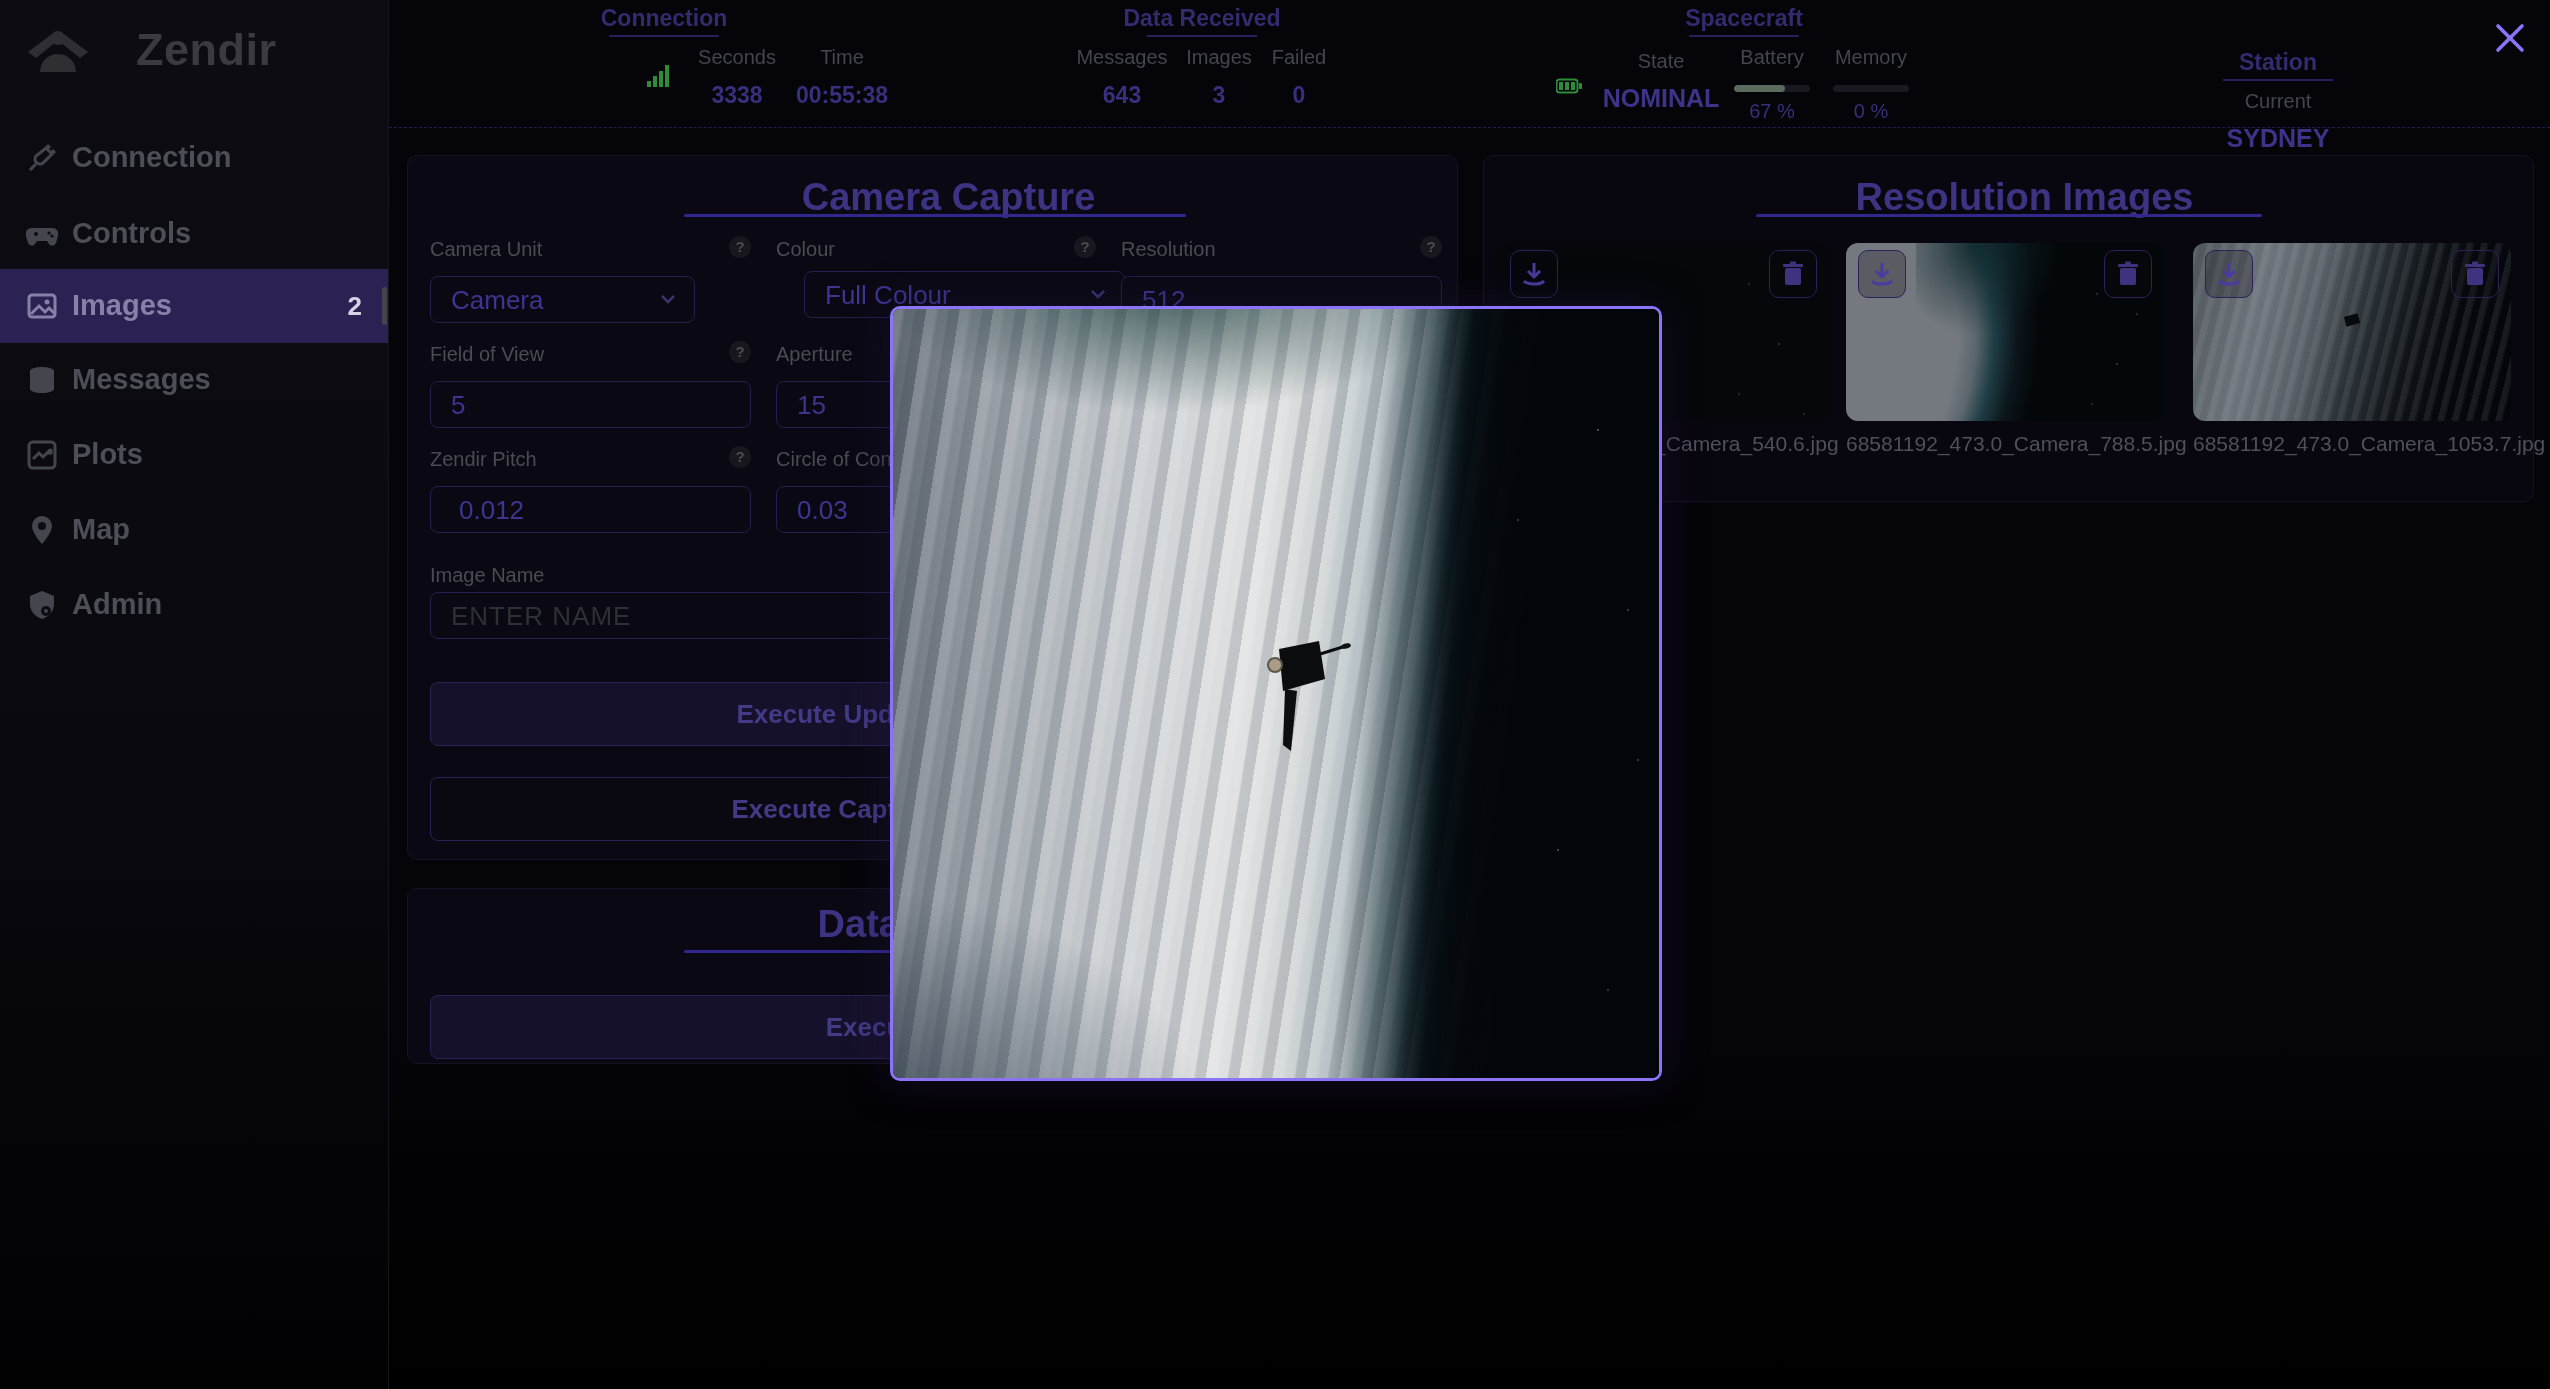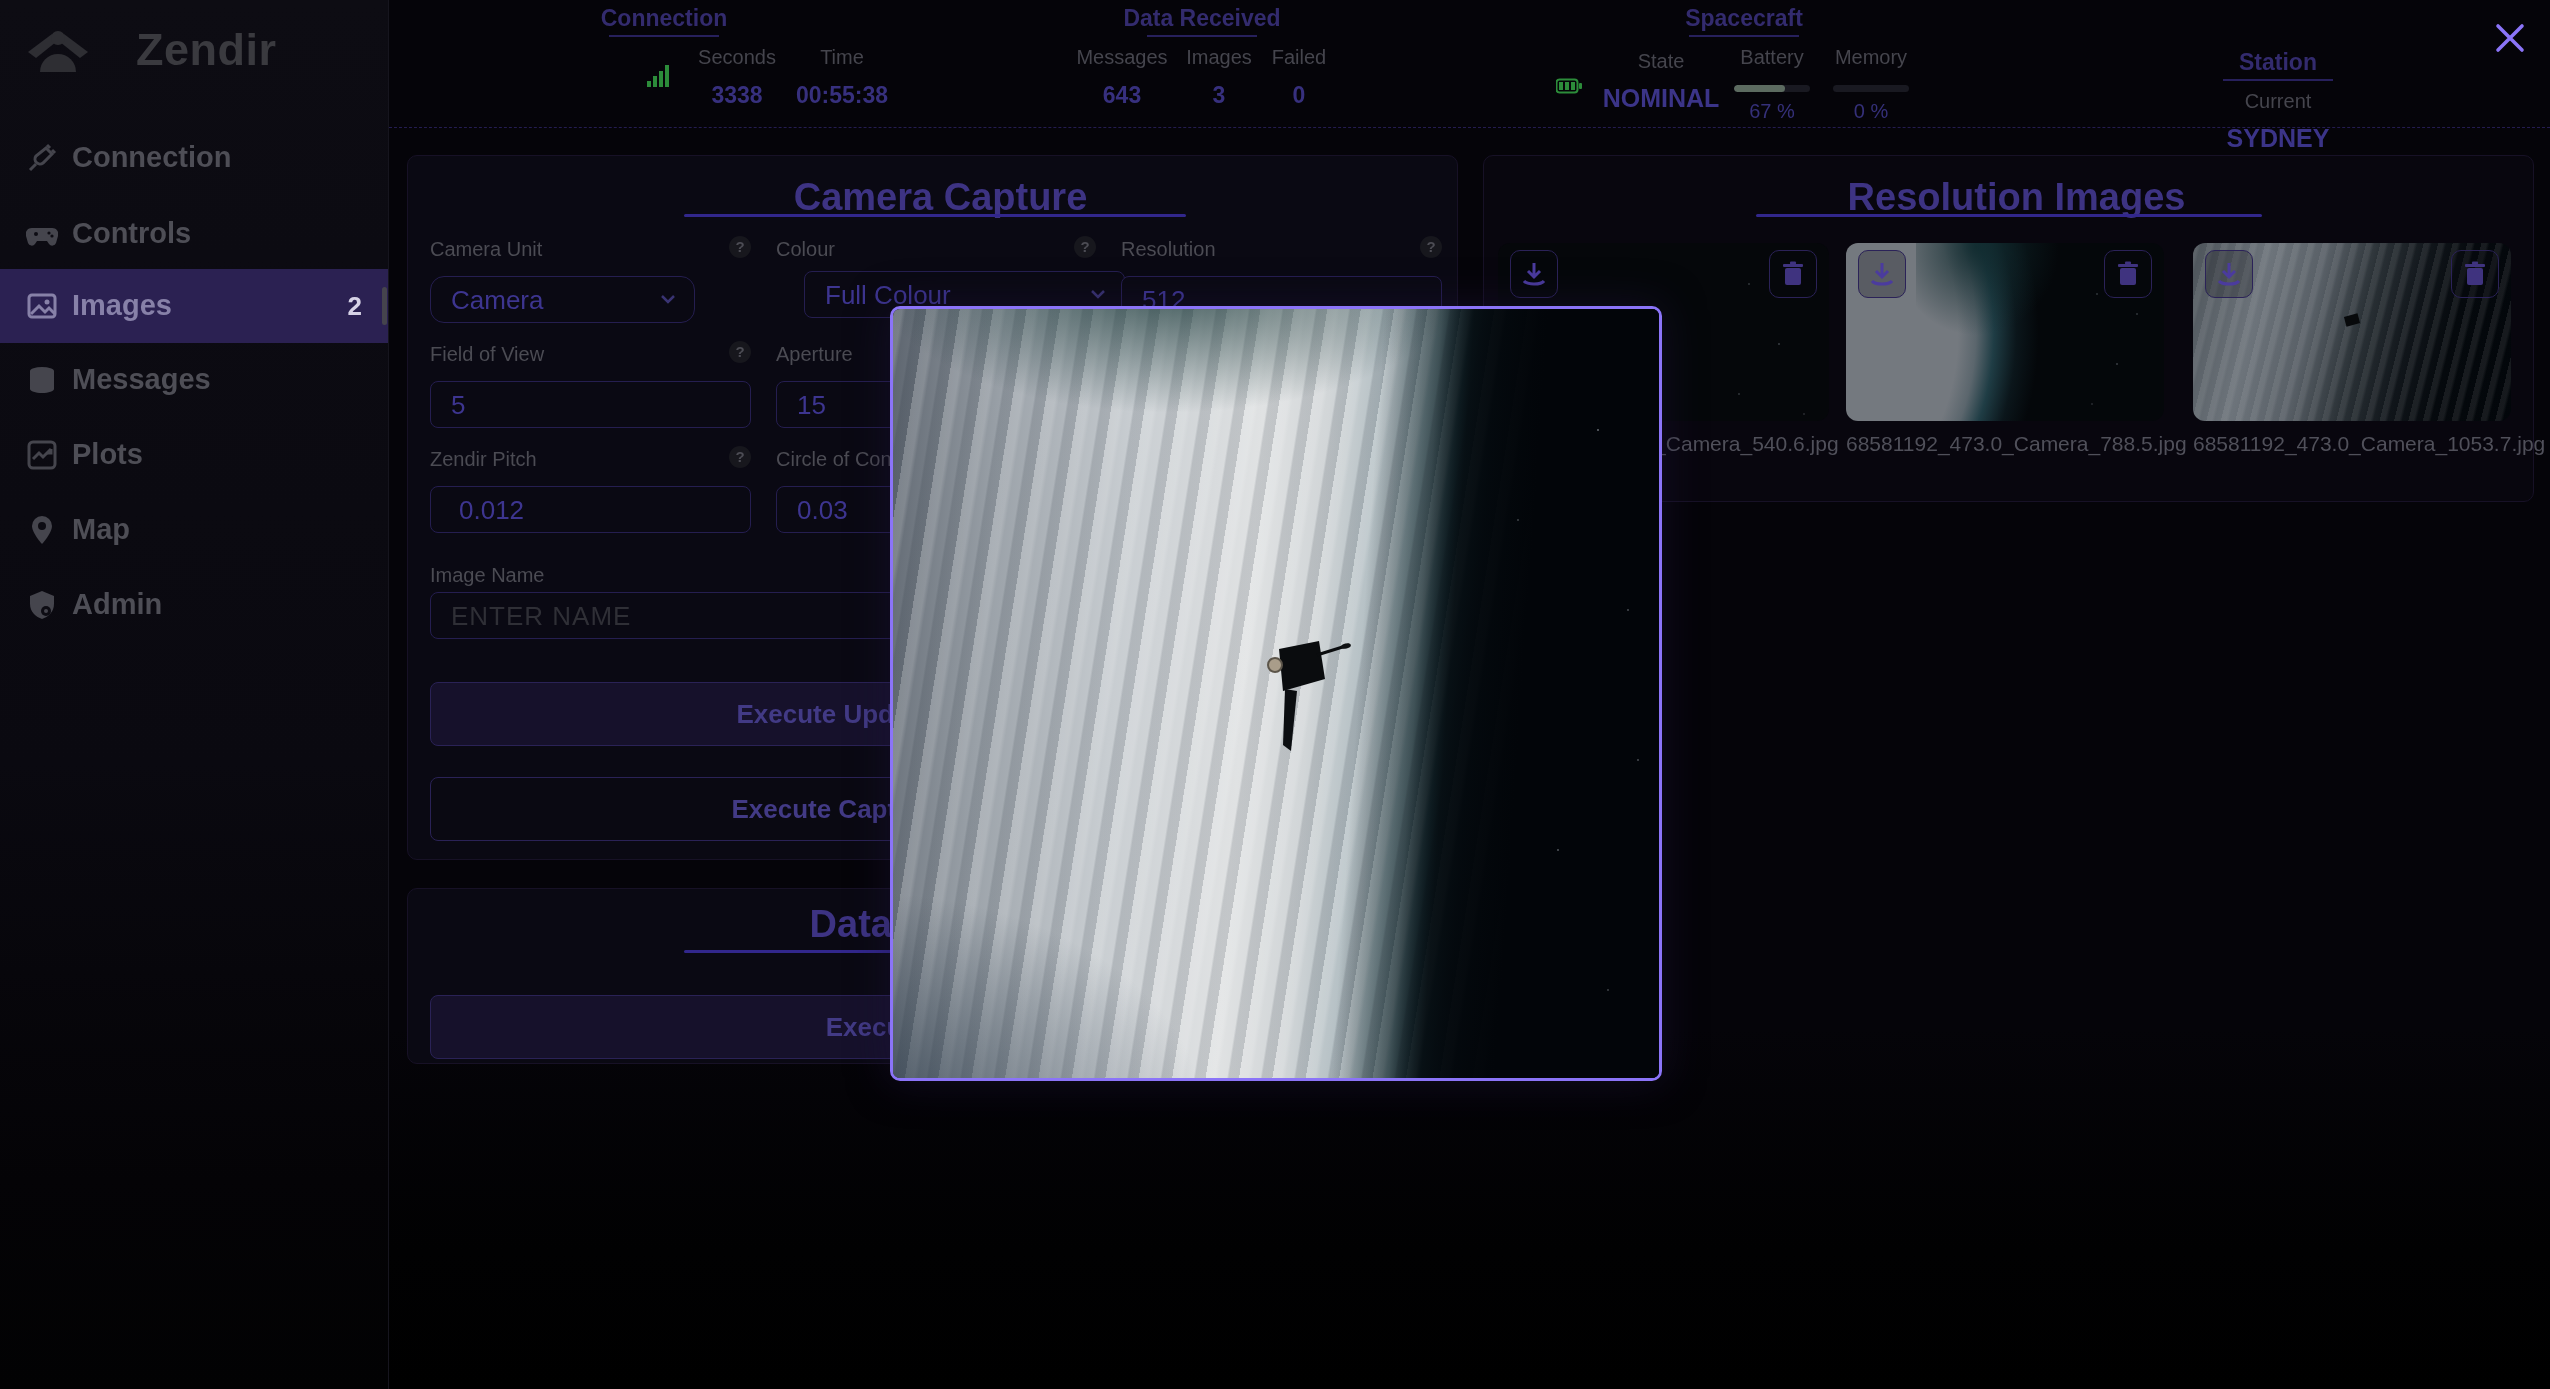"Camera Capture" .panel-title { left: 8px -> 16px }
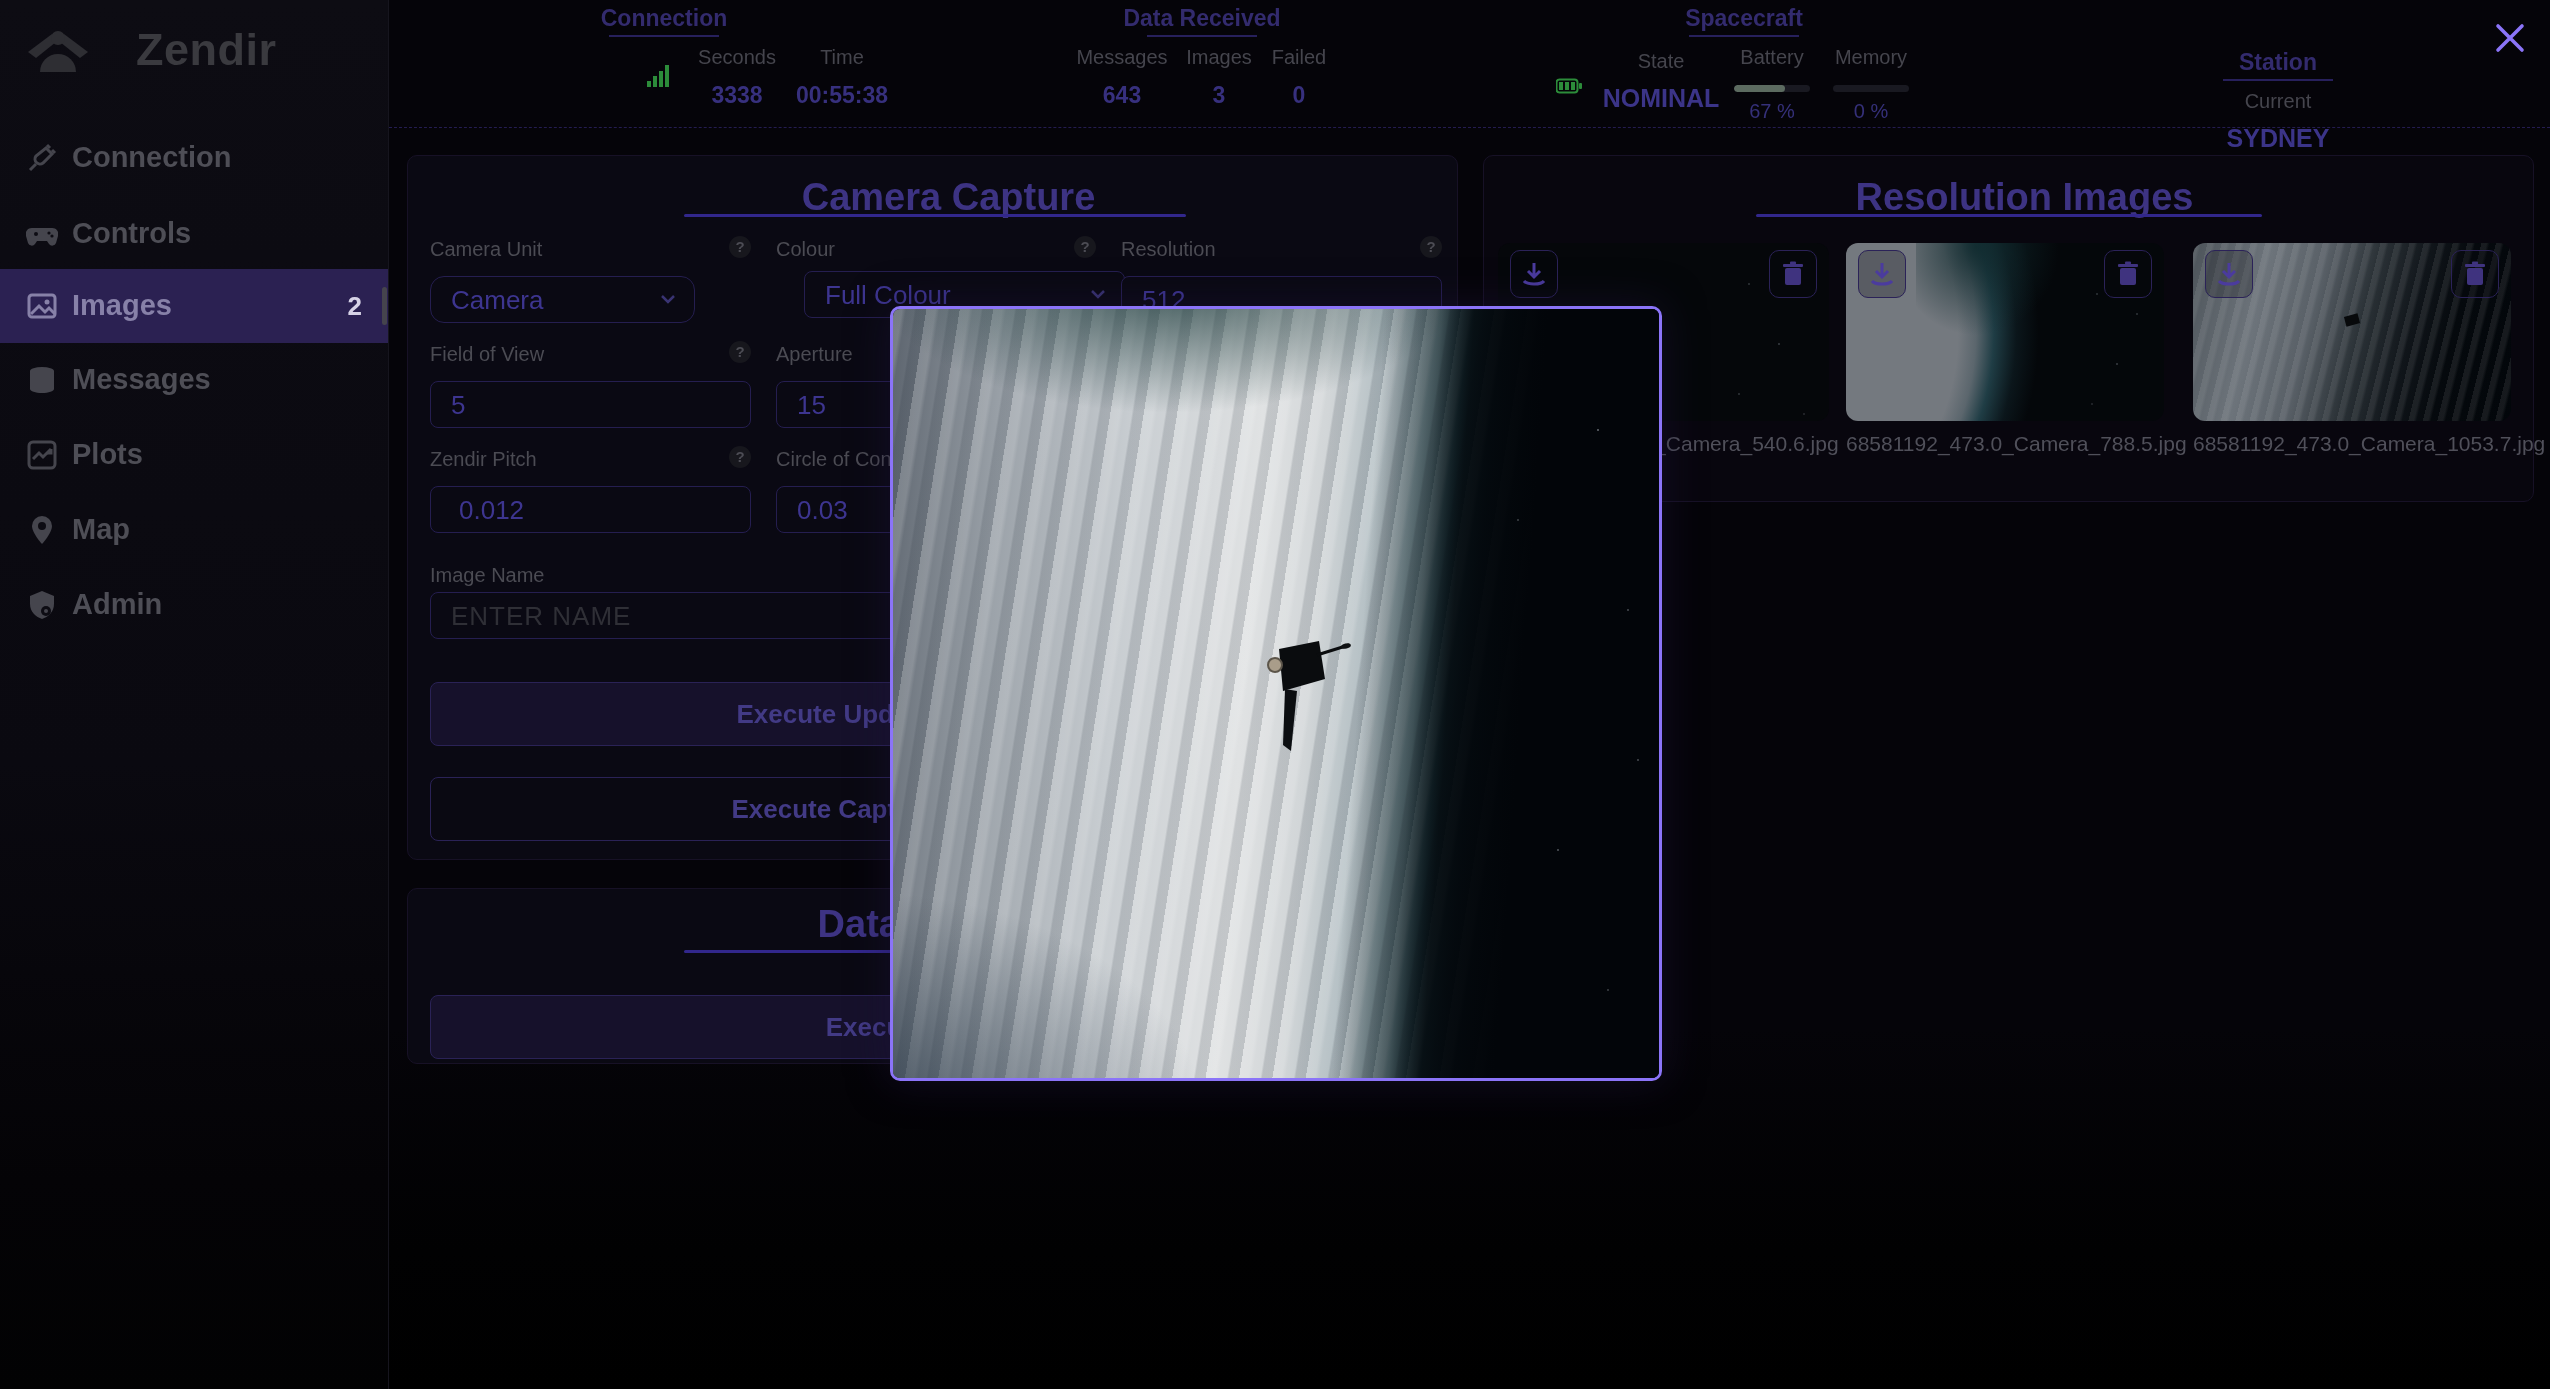"Camera" div.fbox { border-radius: 14px -> none }
